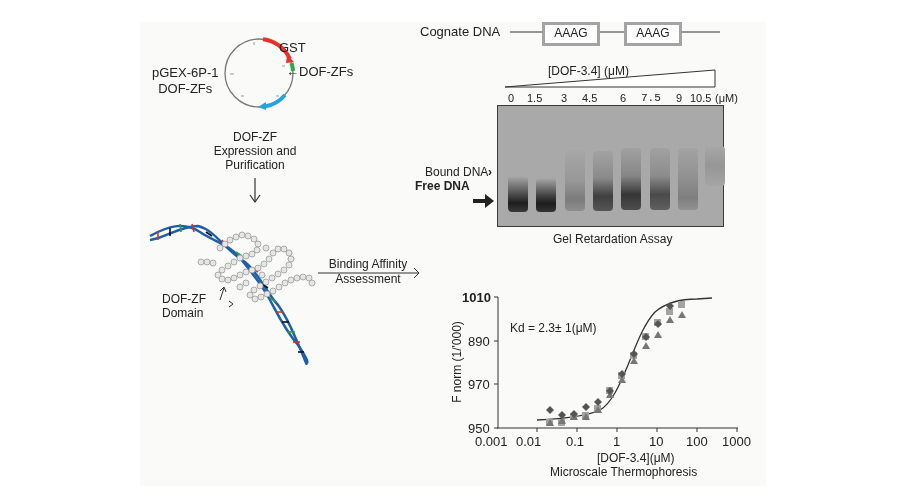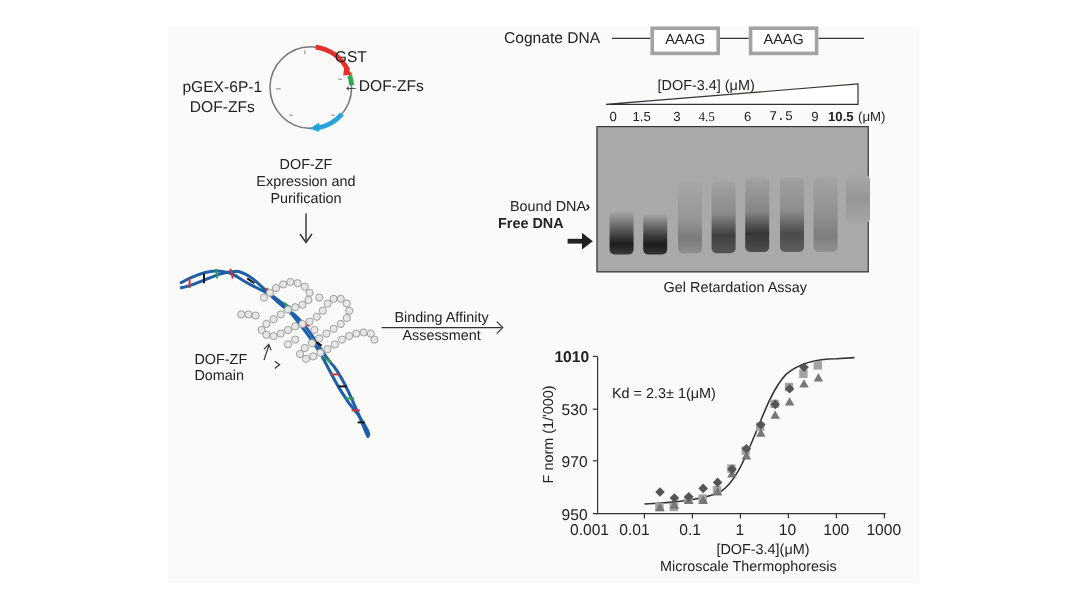"4.5" span.abs { font-family: Liberation Serif, serif -> none }
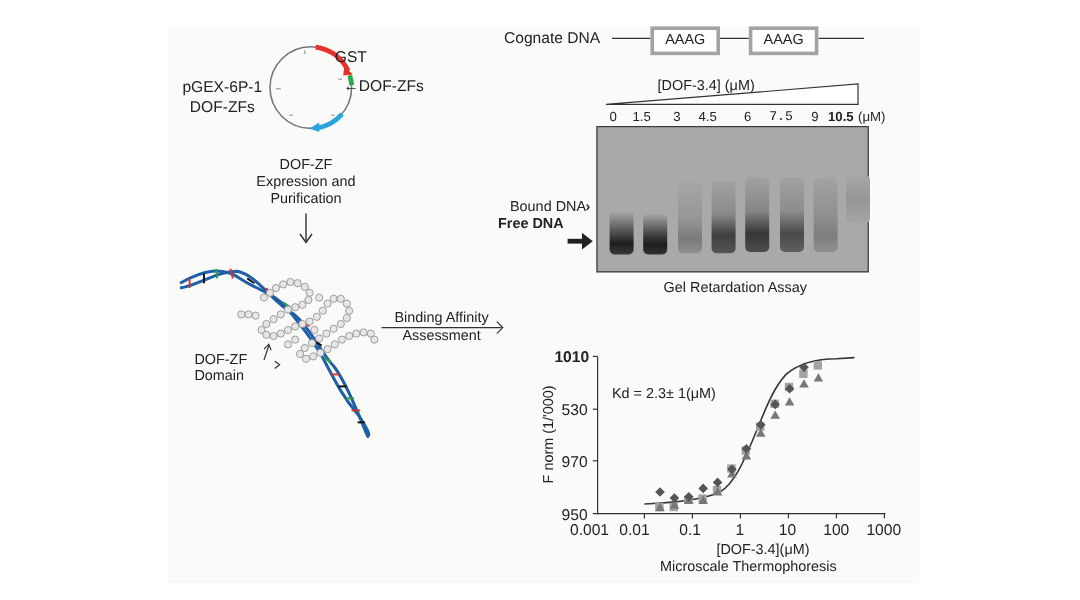"10.5" span.abs { font-weight: bold -> none }
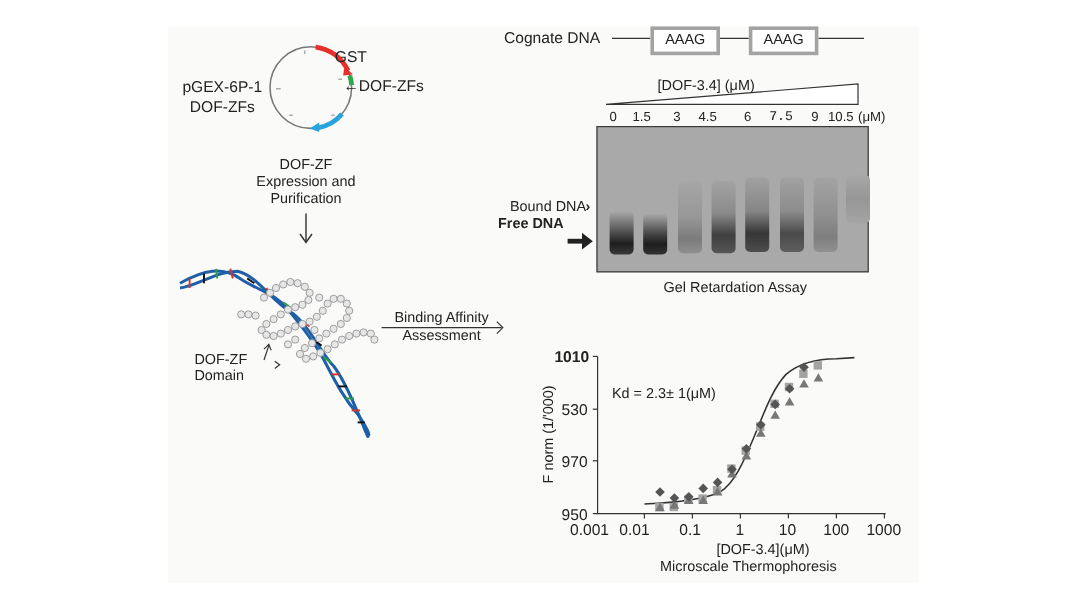"530" div.abs { text: 530 -> 890 }
